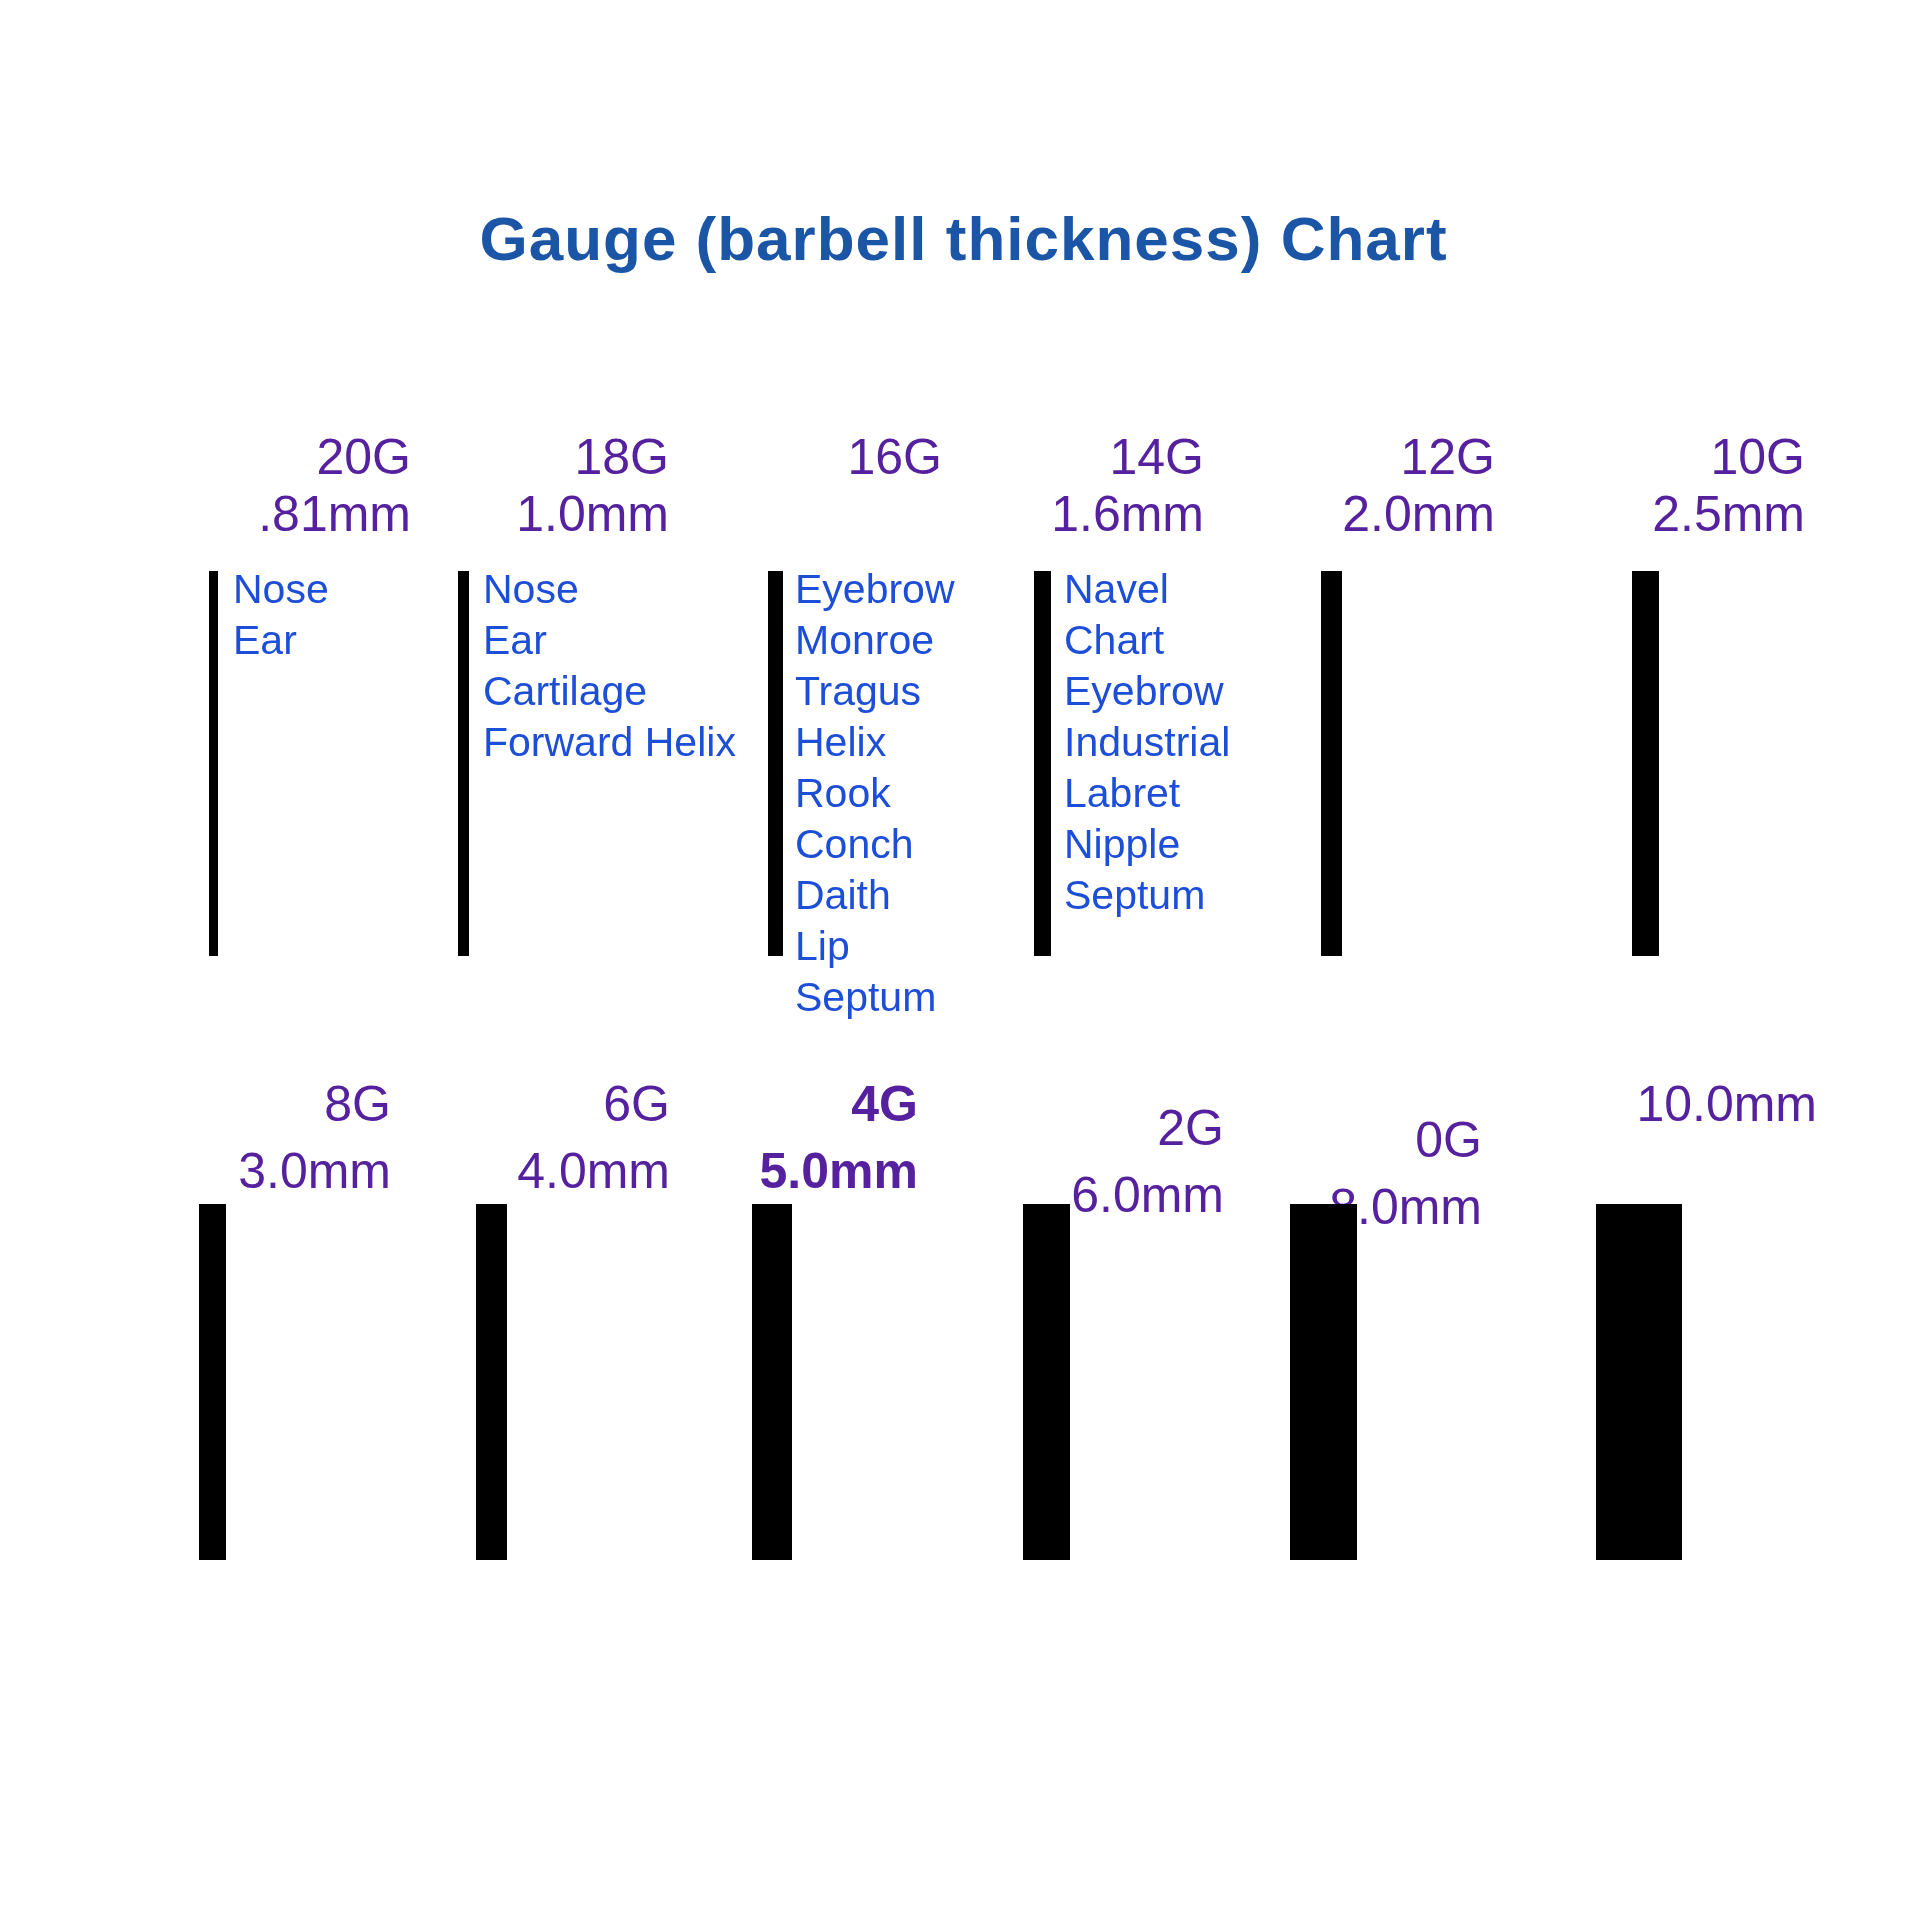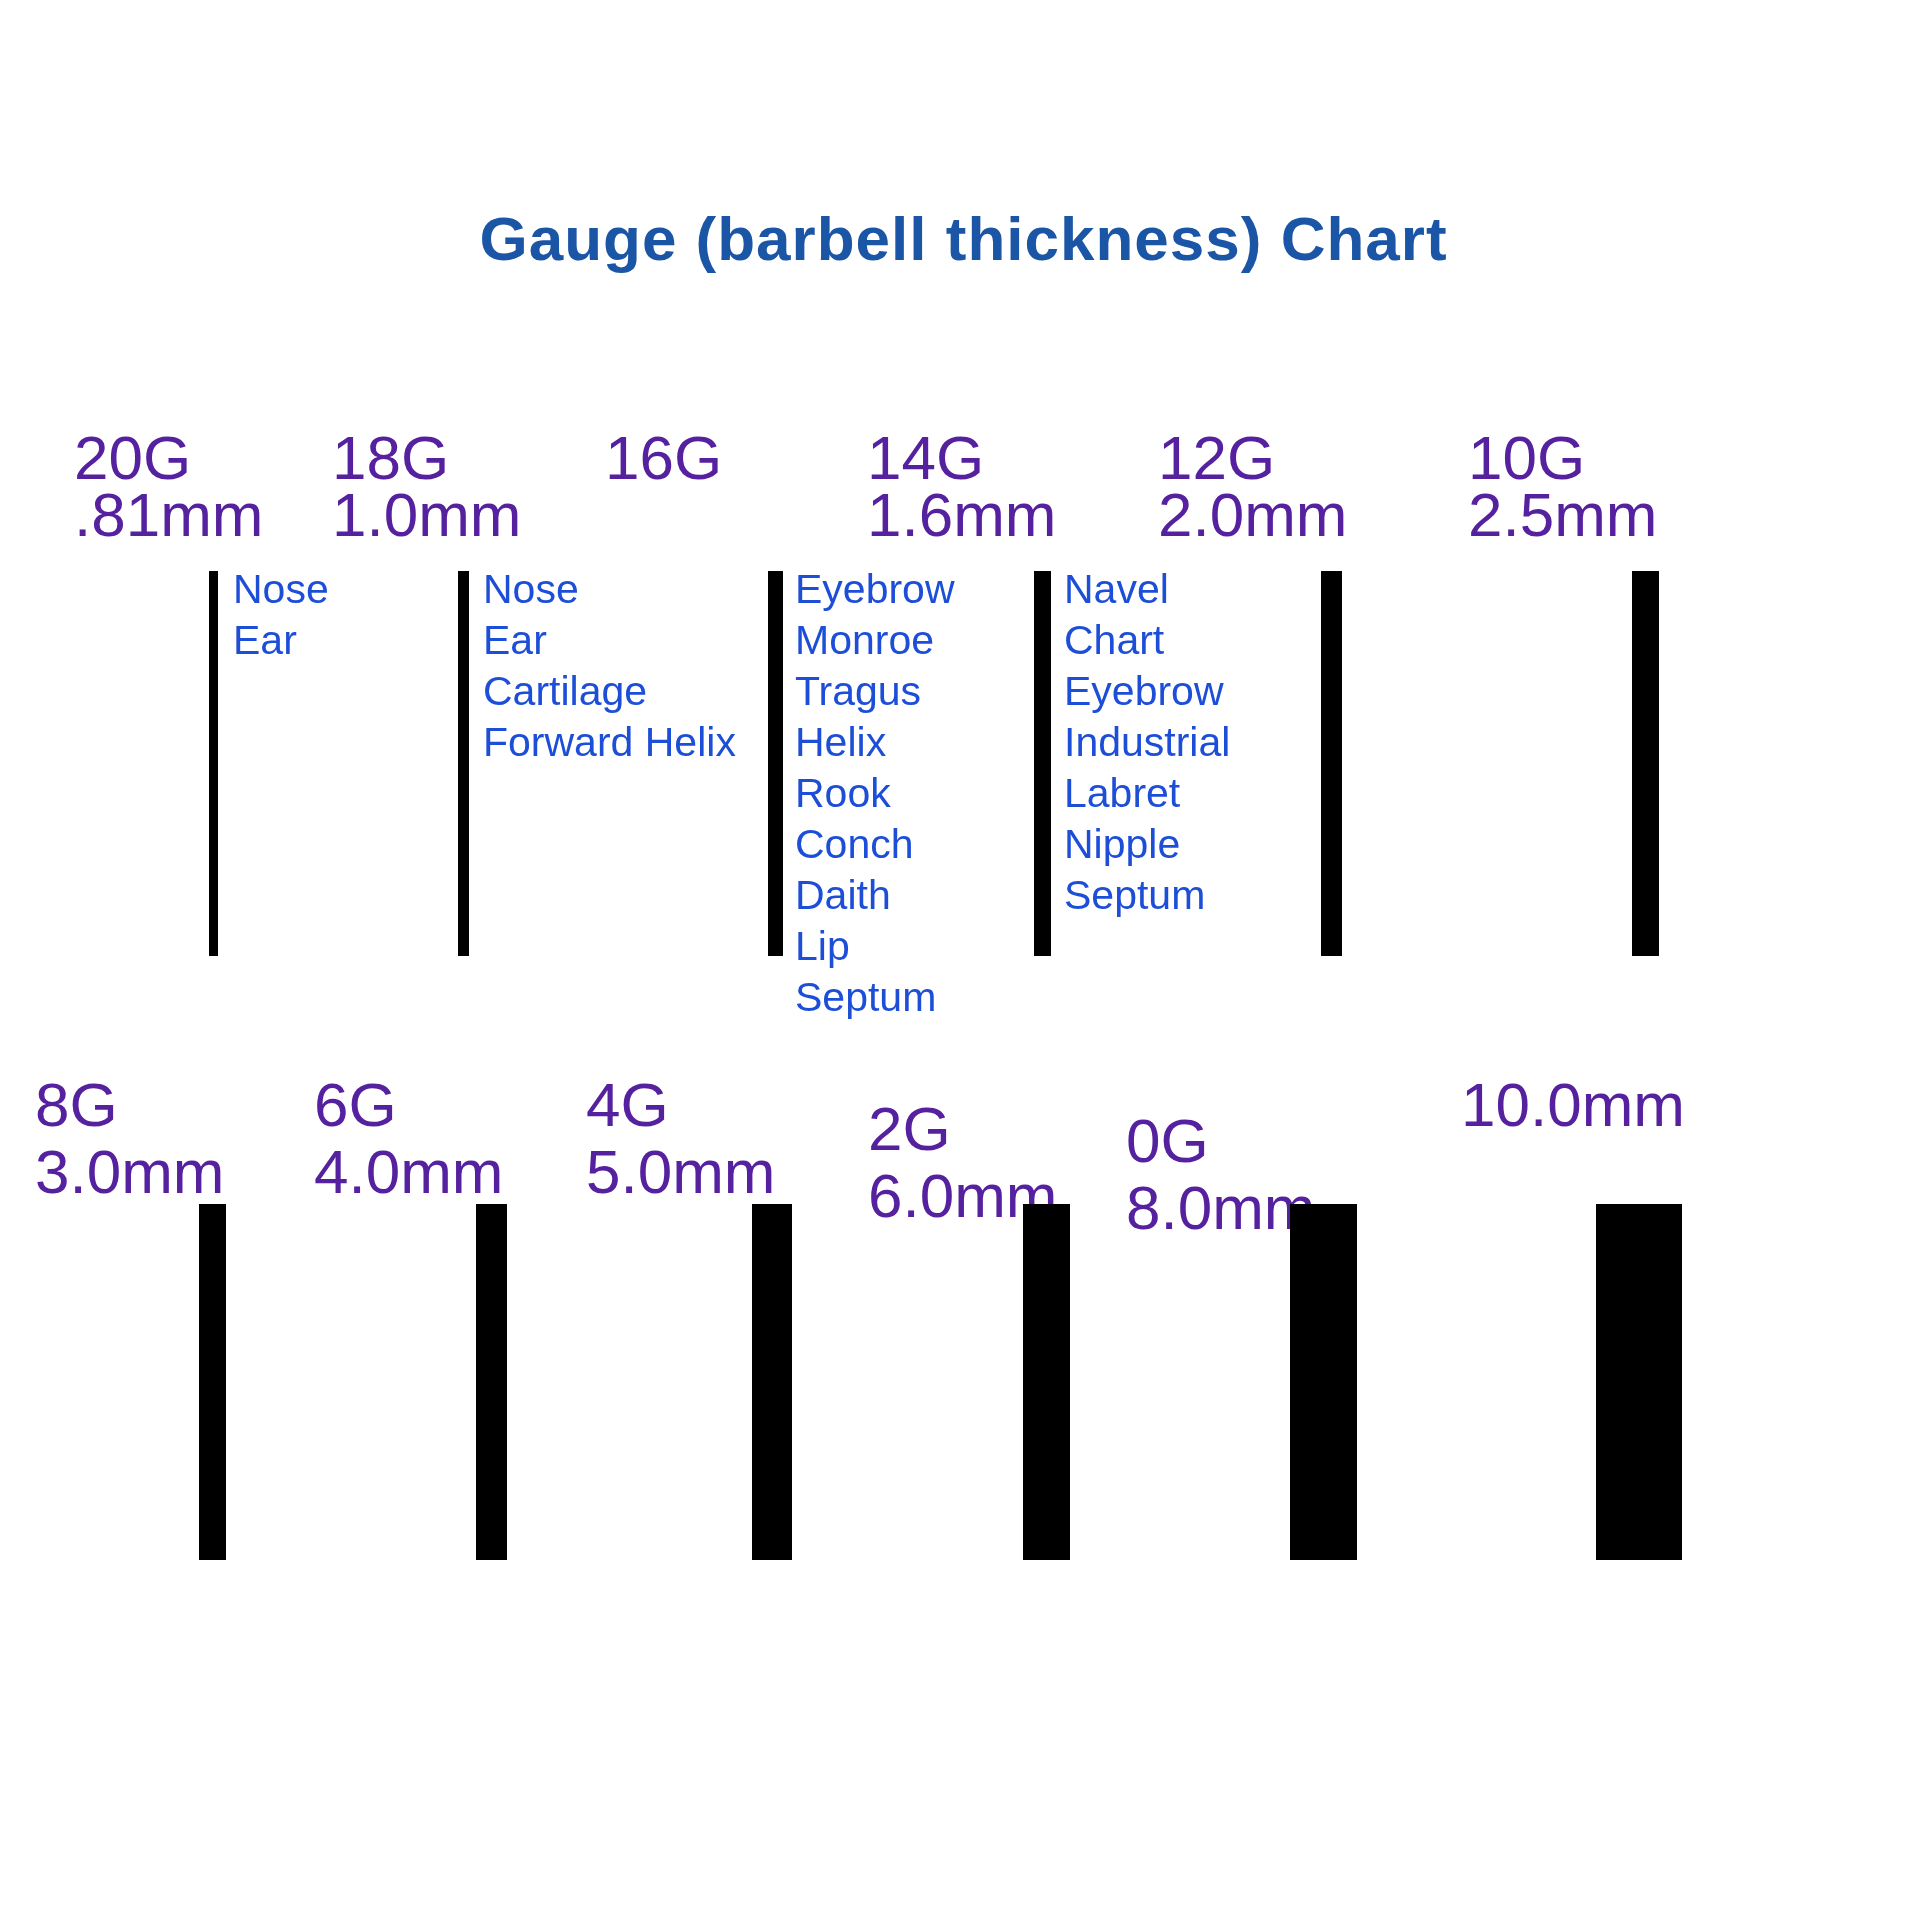"20G" .glabel { font-size: 62px -> 50px; text-align: left -> right }
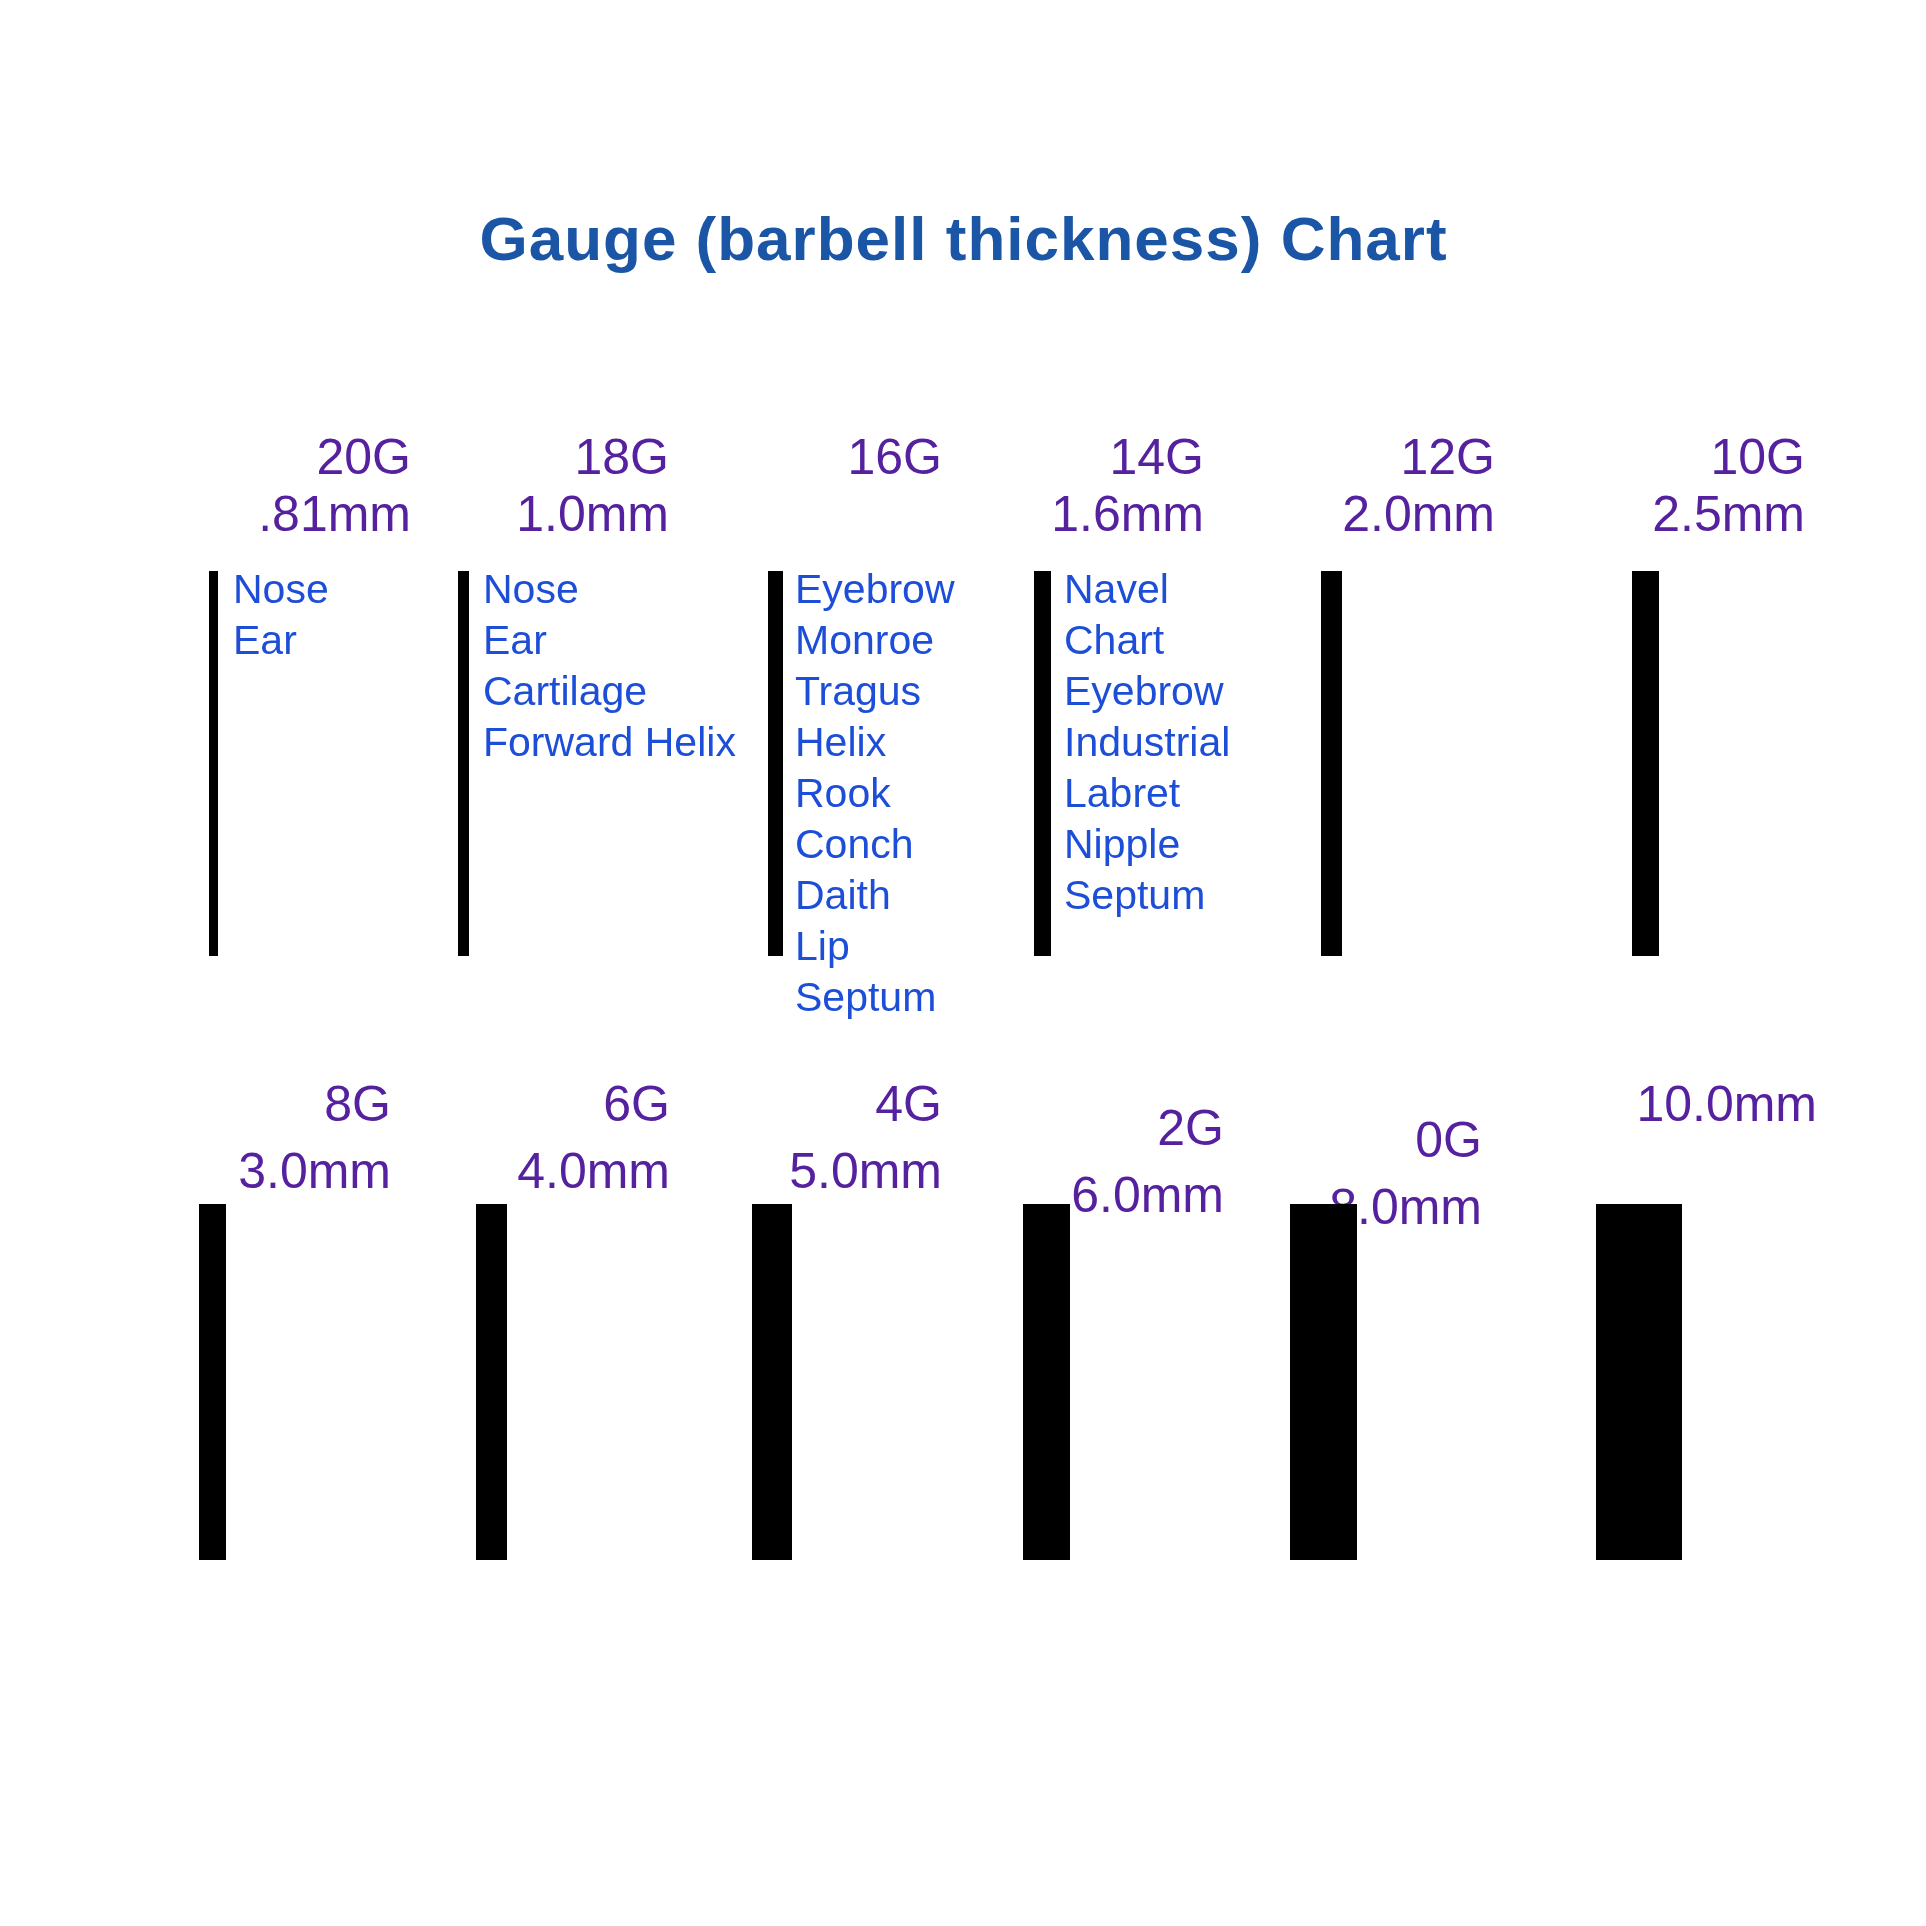"4G" div.glabel { font-weight: none -> bold; left: 586px -> 562px }
